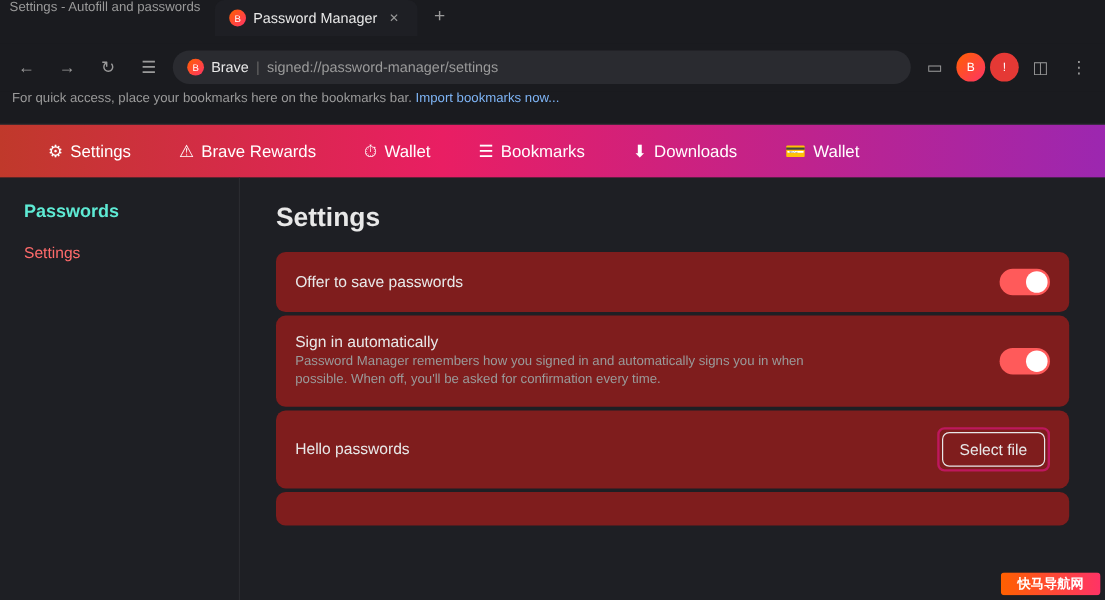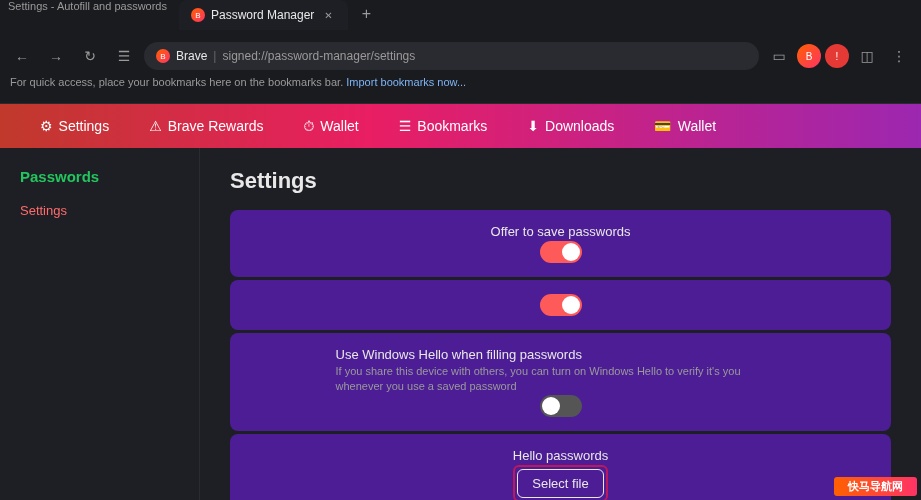"Passwords" .sidebar-title { color: #22c55e -> #5eead4 }
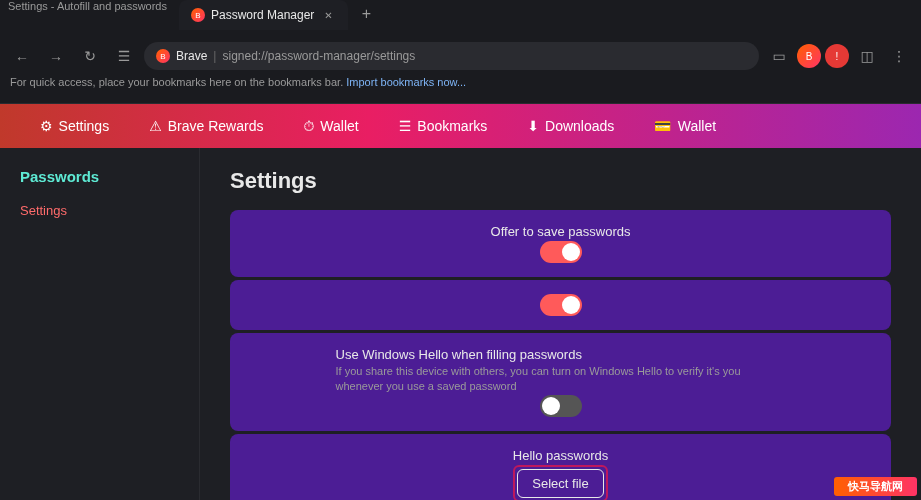"Offer to save passwords" .setting-row { background: #4c1d95 -> #7f1d1d; flex-direction: column -> none }
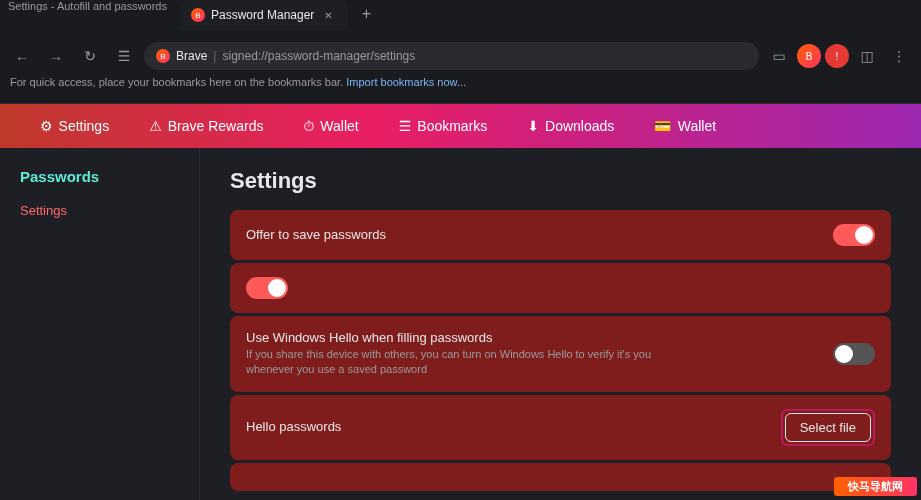"Sign in automatically" div.setting-info { html: none -> <div> <div>Sign in automatically</div> <div>Password Manager remembers how you signed in and automatically signs you in when possible. When off, you'll be asked for confirmation every time.</div> </div> }
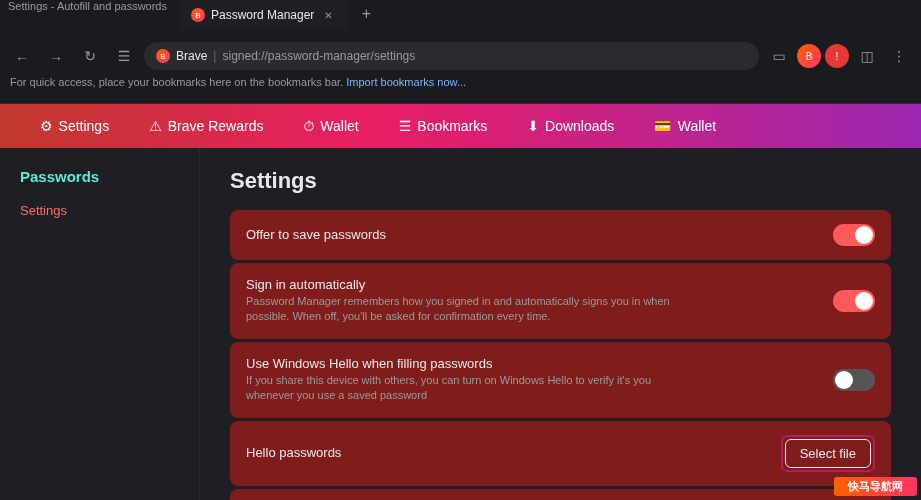"Use Windows Hello when filling" div.setting-row { html: <div> <div> <div>Use Windows Hello when filling passwords</div> <div>If you share this device with others, you can turn on Windows Hello to verify it's you whenever you use a saved password</div> </div> <div> <div></div> </div> </div> -> none }
